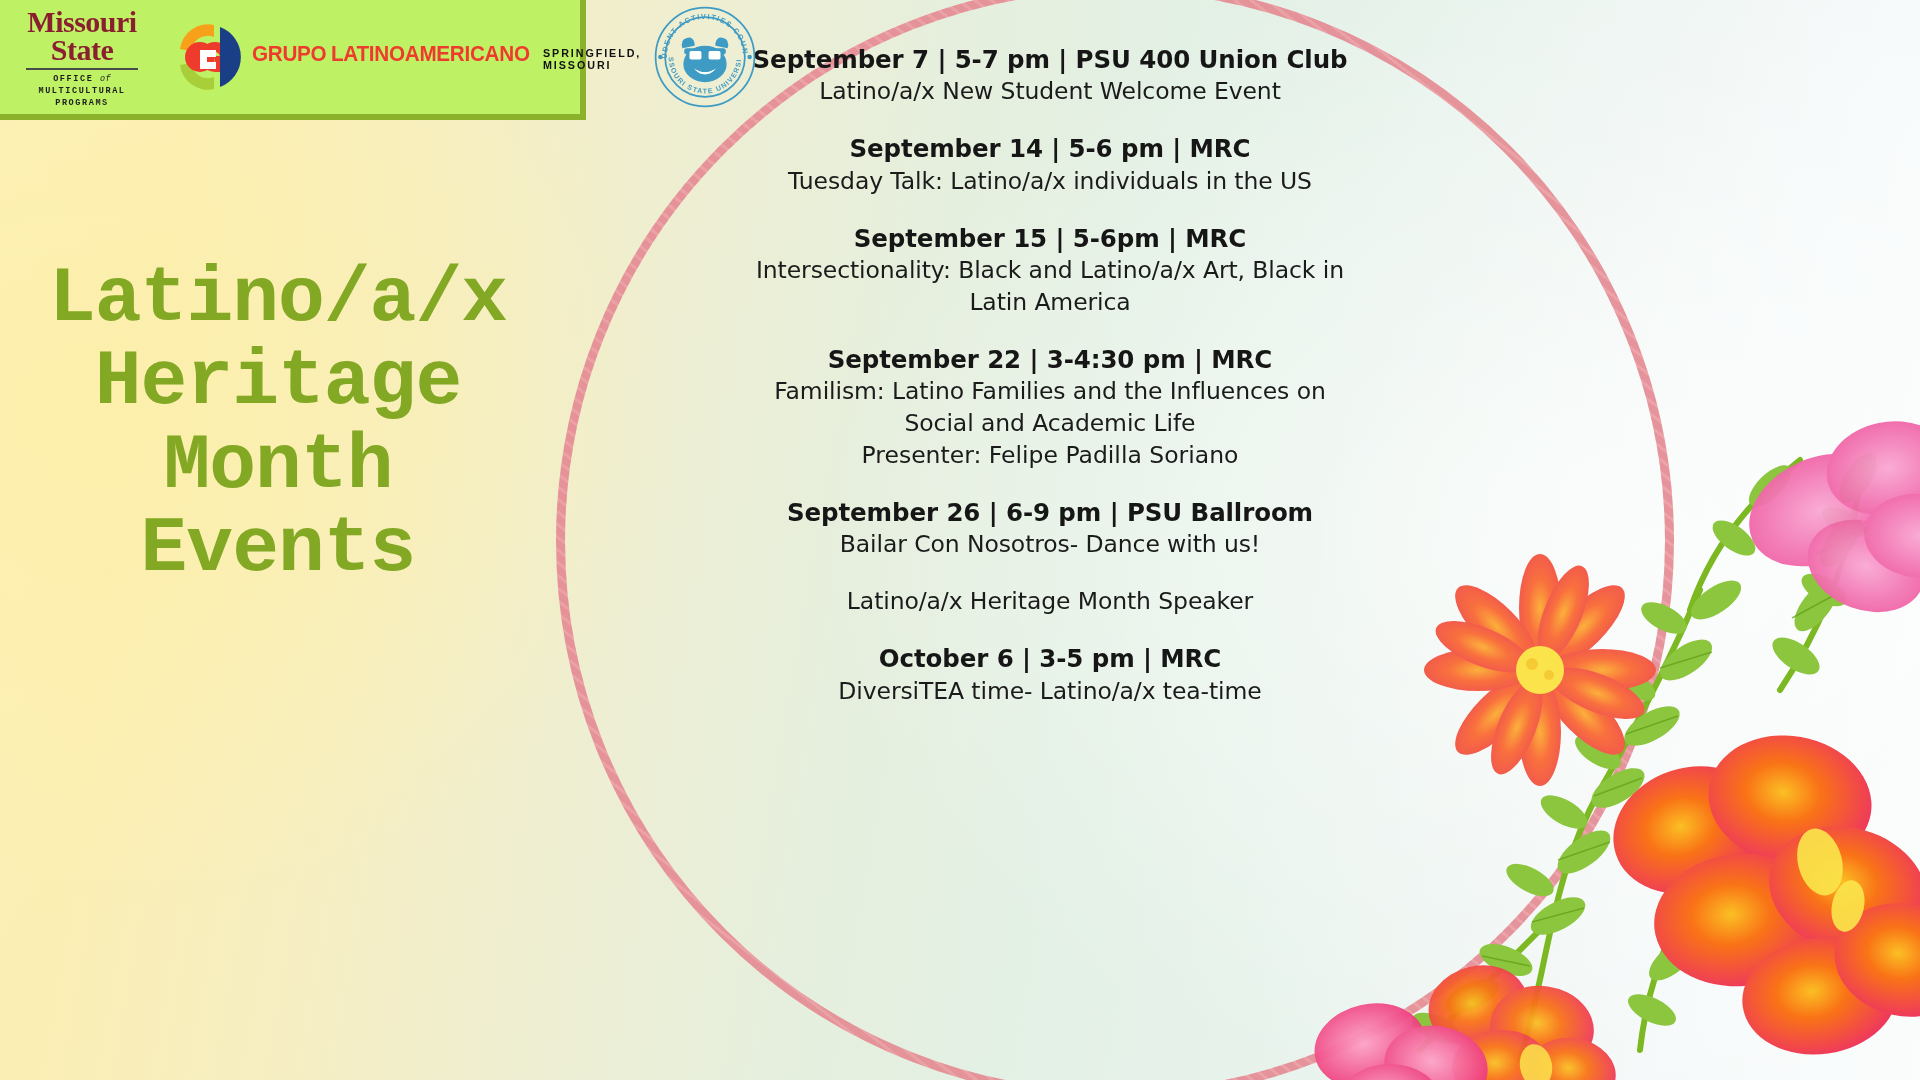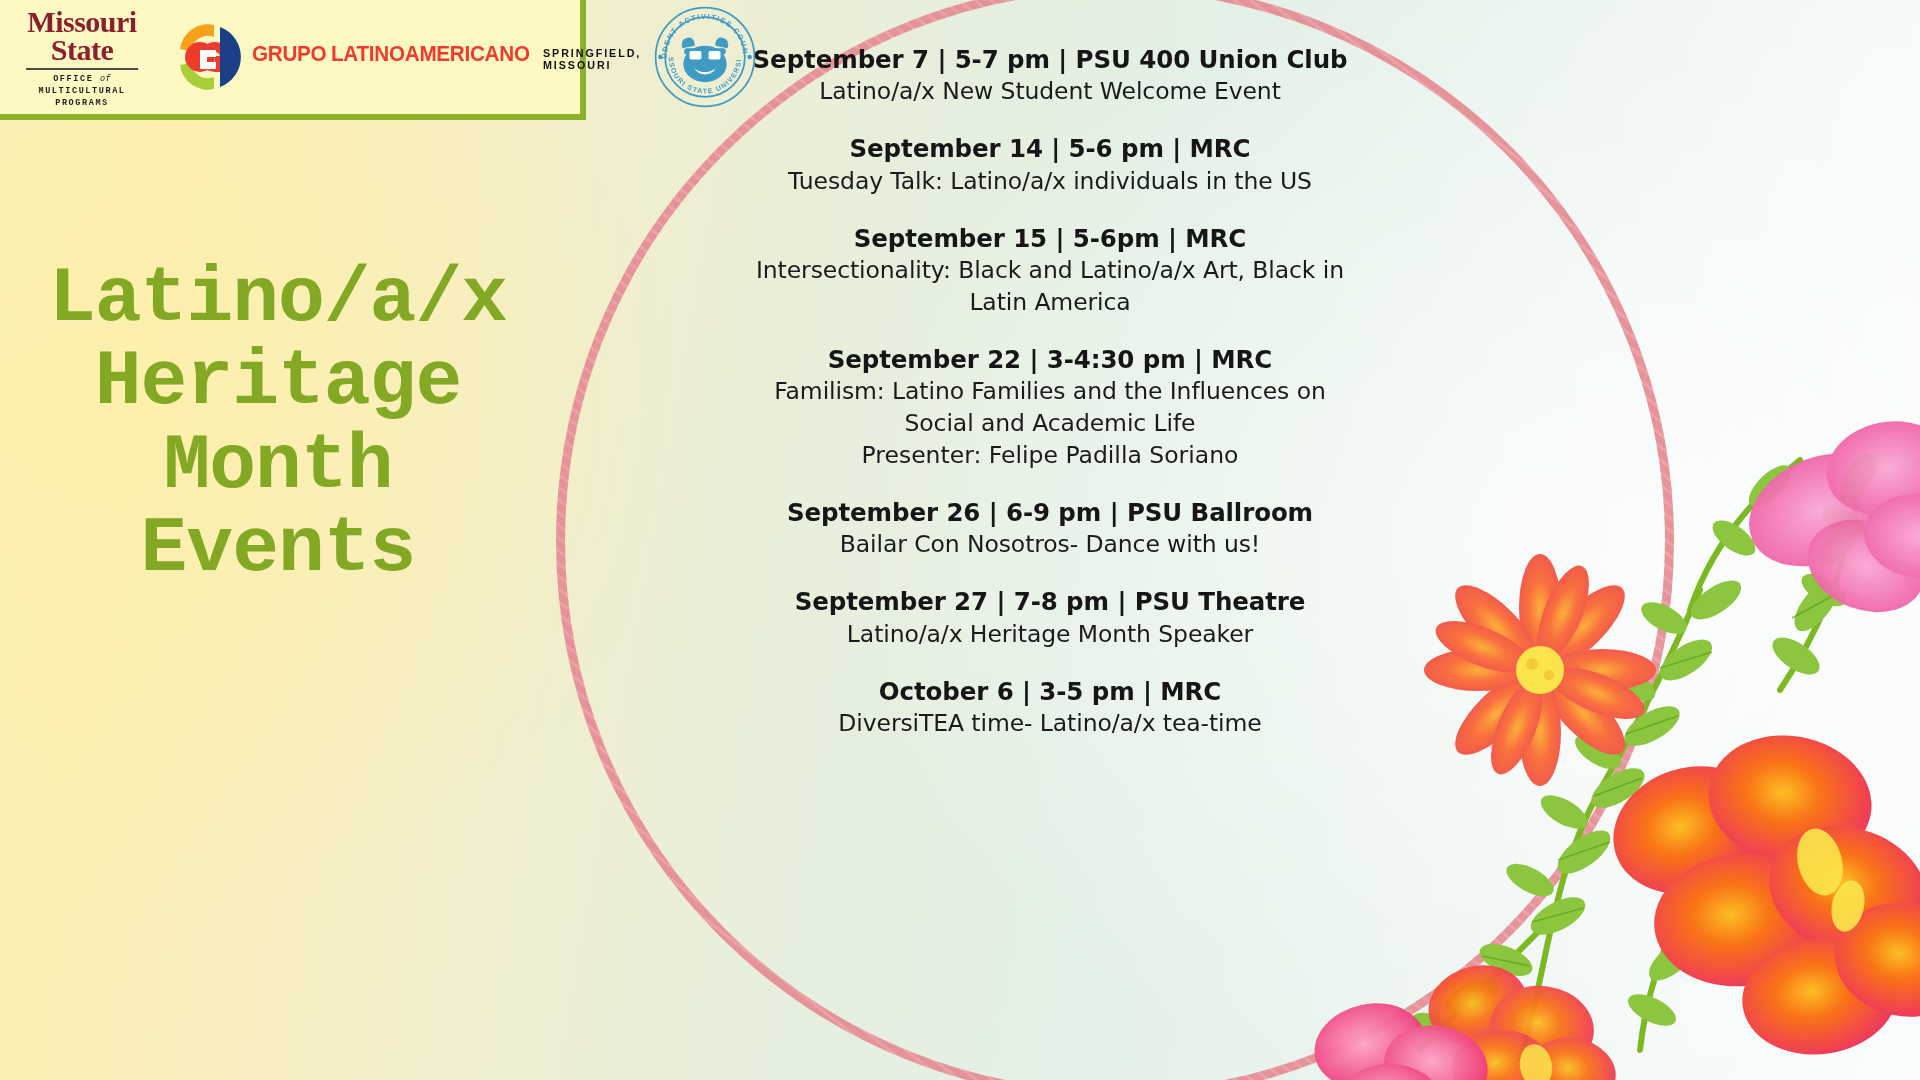"Missouri" #logo-bar { background: #fef9c3 -> #bef264 }
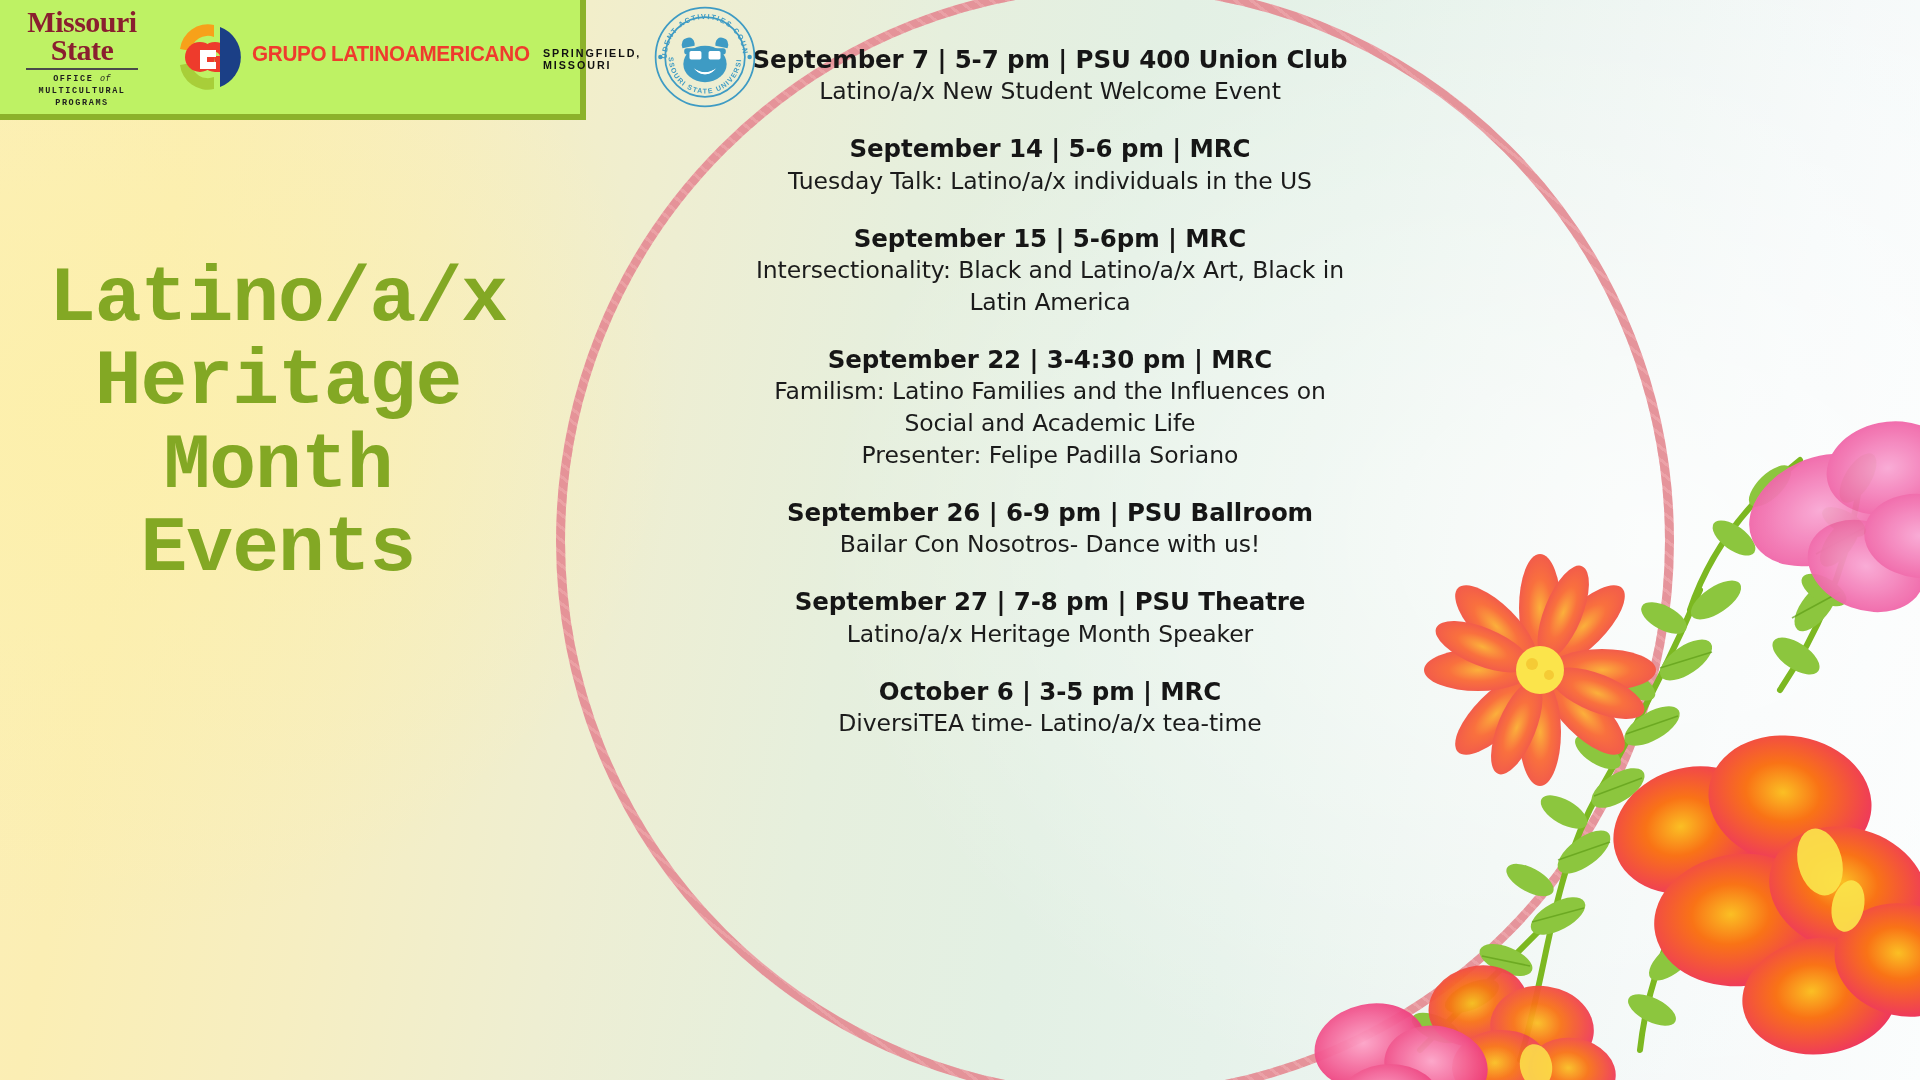"September 27 | 7-8 pm" div.event-head { html: <div>September 27 | 7-8 pm | PSU Theatre</div> -> none }
